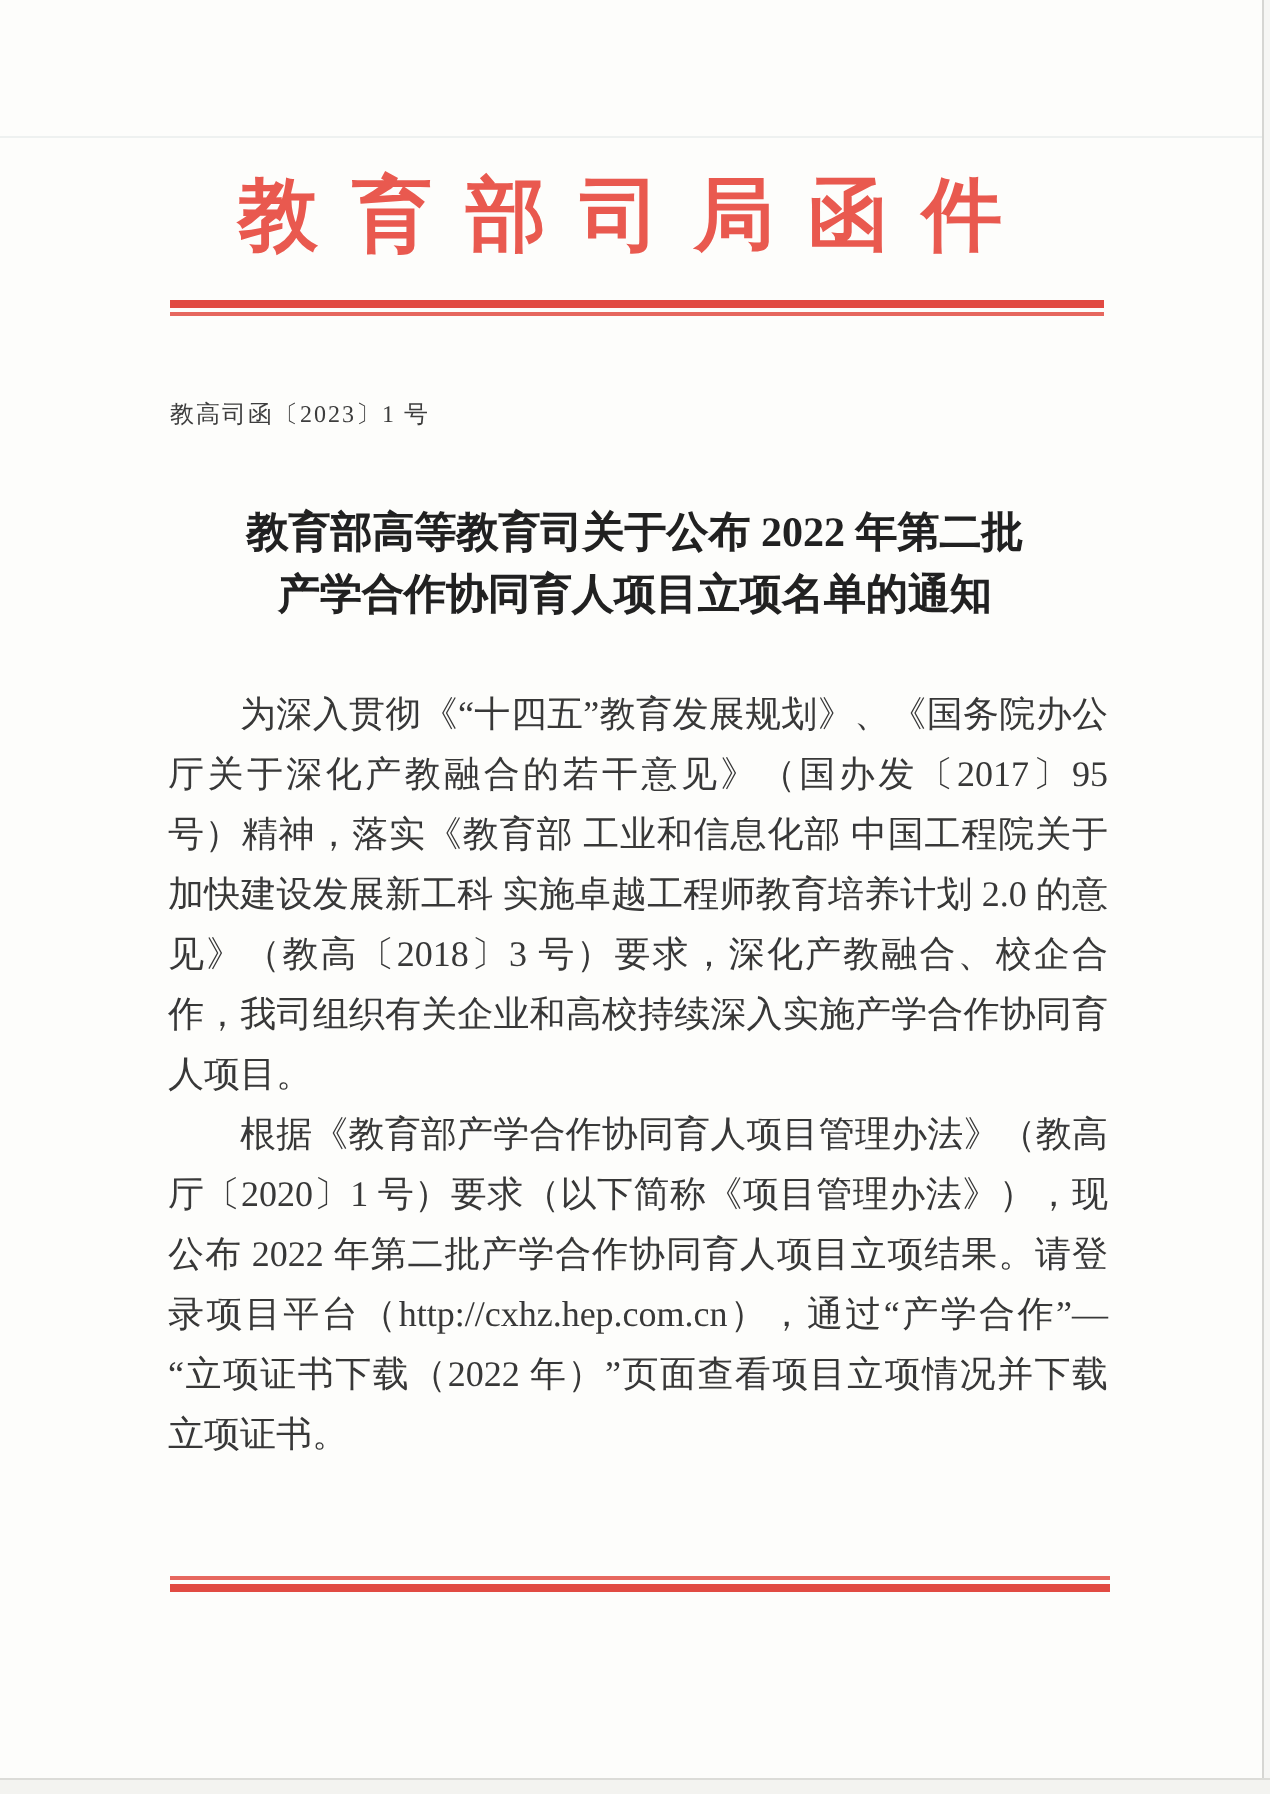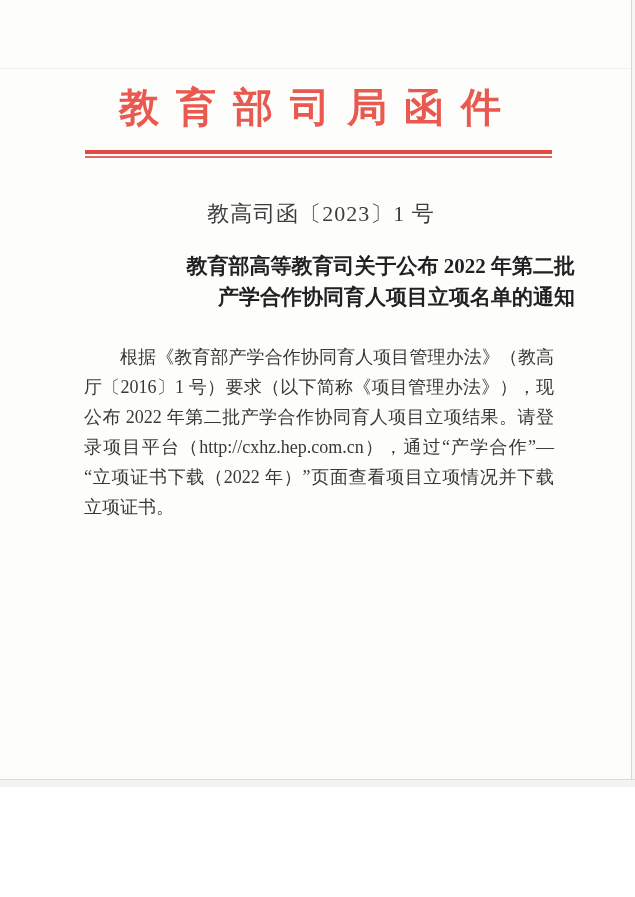"教育部司局函件" .page { height: 787px -> 897px }
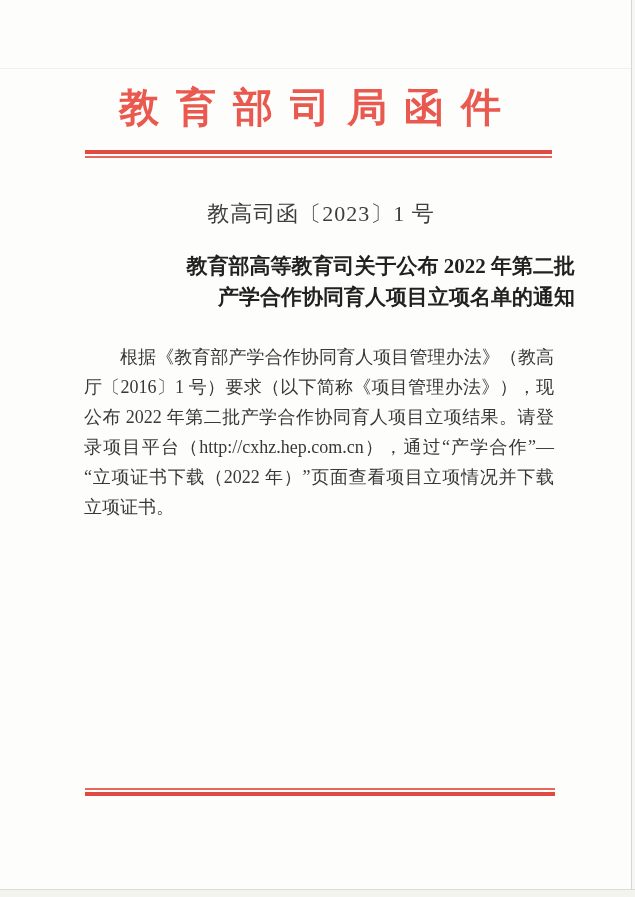"教高司函〔2023〕1 号" .doc-number { font-size: 22px -> 12px; text-align: center -> left }
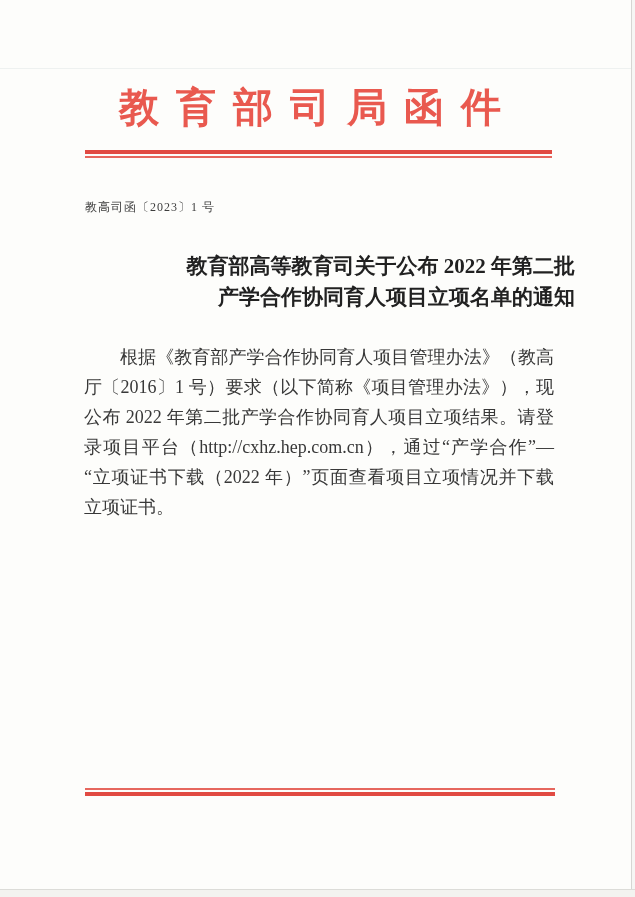"教育部高等教育司关于公布 2022 年第二批" .doc-title { text-align: right -> center }
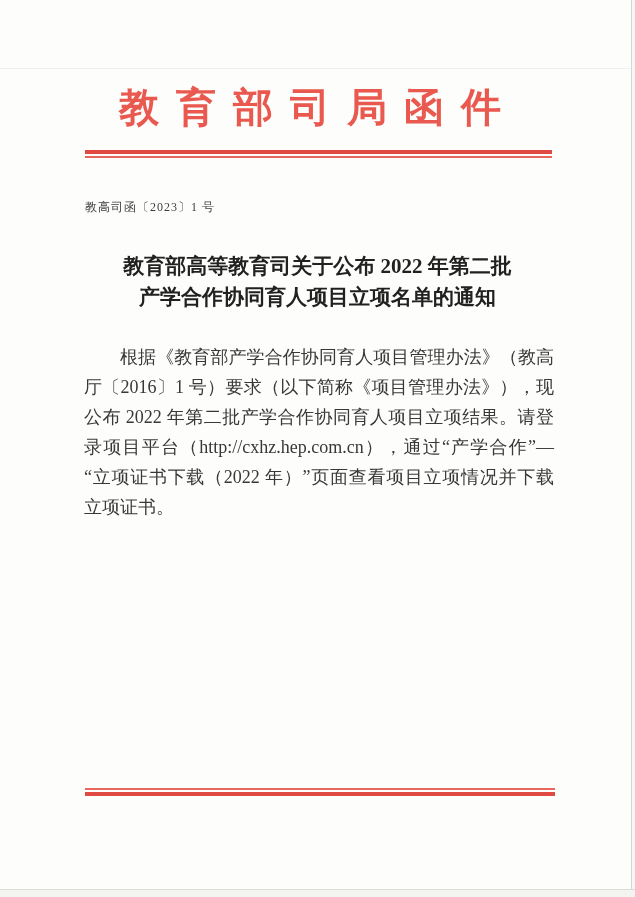"为深入贯彻《“十四五”教育发展规划》、《国务院办公厅关于深化产教融合的若干意见》" p.indent { html: none -> <p>为深入贯彻《“十四五”教育发展规划》、《国务院办公厅关于深化产教融合的若干意见》（国办发〔2017〕95 号）精神，落实《教育部 工业和信息化部 中国工程院关于加快建设发展新工科 实施卓越工程师教育培养计划 2.0 的意见》（教高〔2018〕3 号）要求，深化产教融合、校企合作，我司组织有关企业和高校持续深入实施产学合作协同育人项目。</p> }
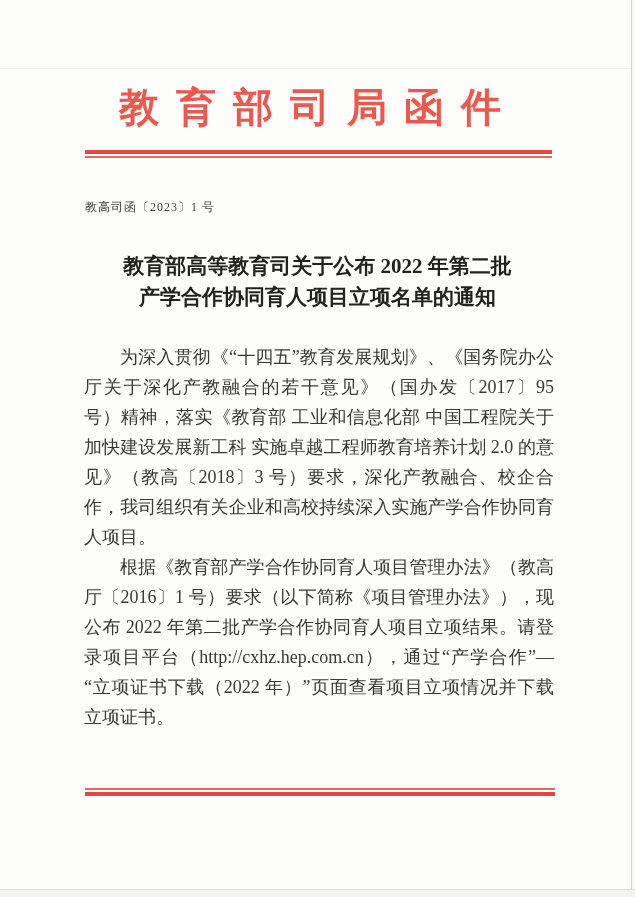"根据《教育部产学合作协同育人项目管理办法》（教高厅〔2016〕1" p.indent { text: 2016 -> 2020 }
